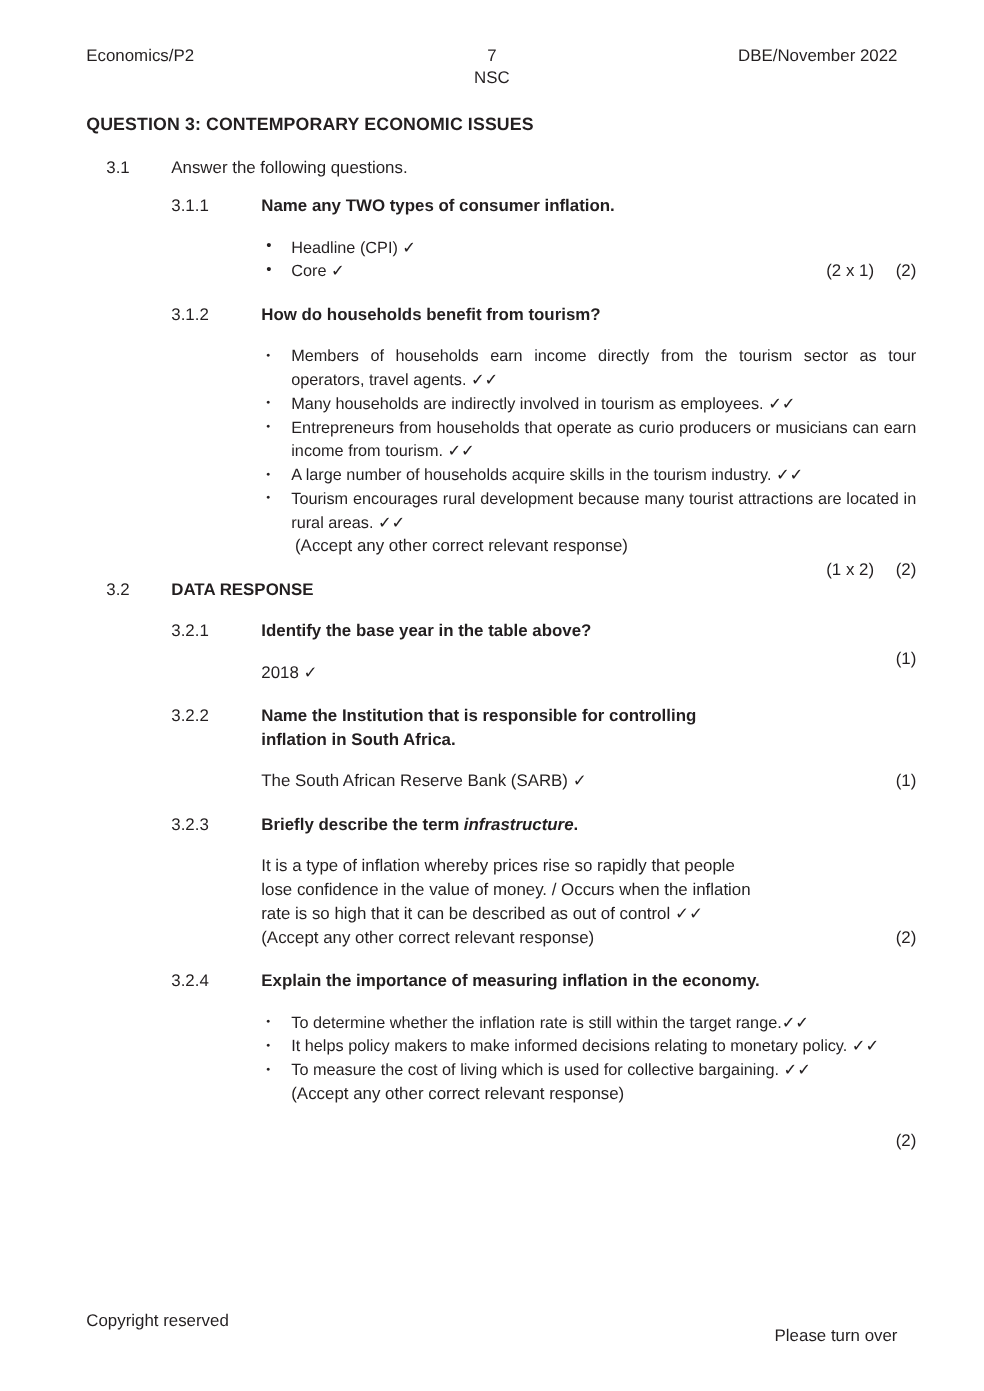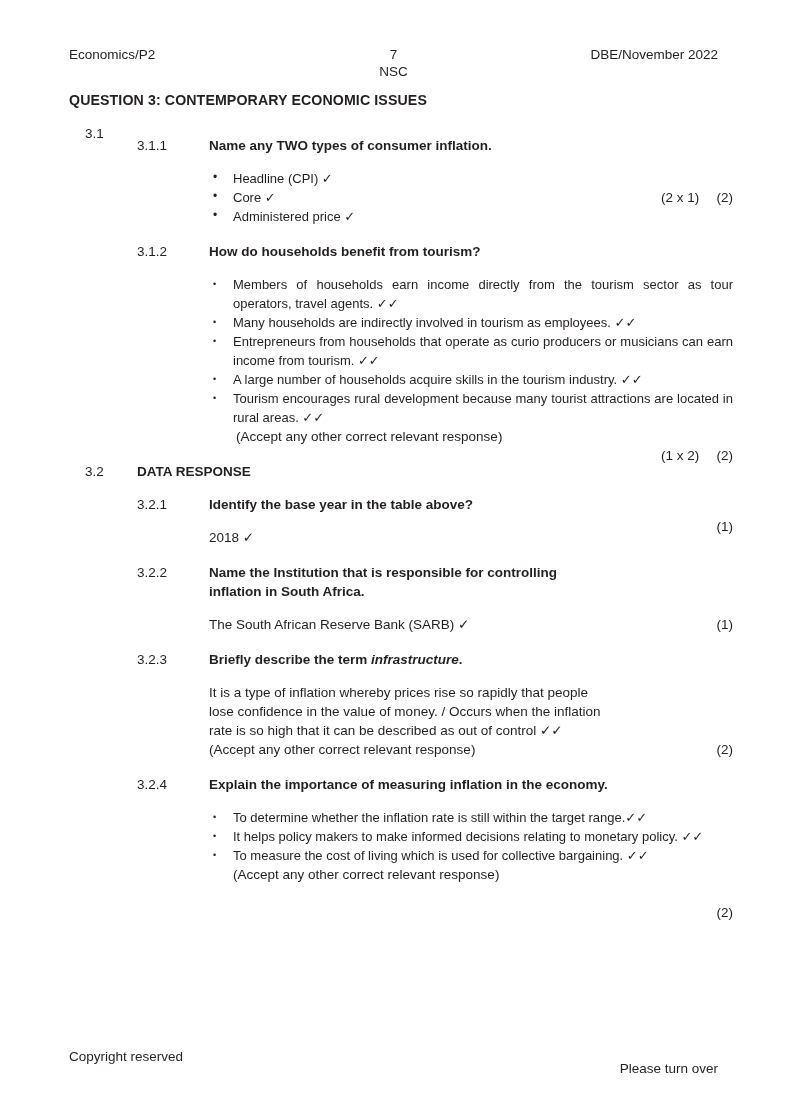"Economics/P2" .runhead { top: 46px -> 36px }
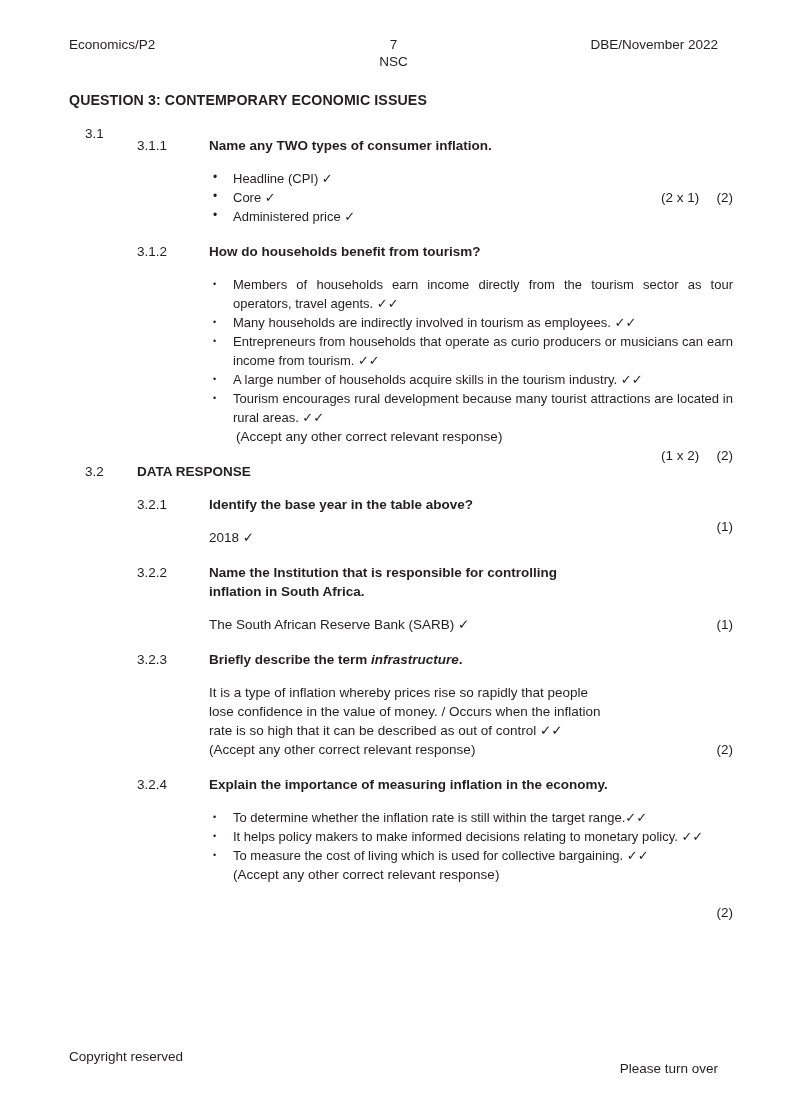"Answer the following questions." div.content { html: none -> <div>Answer the following questions.</div> }
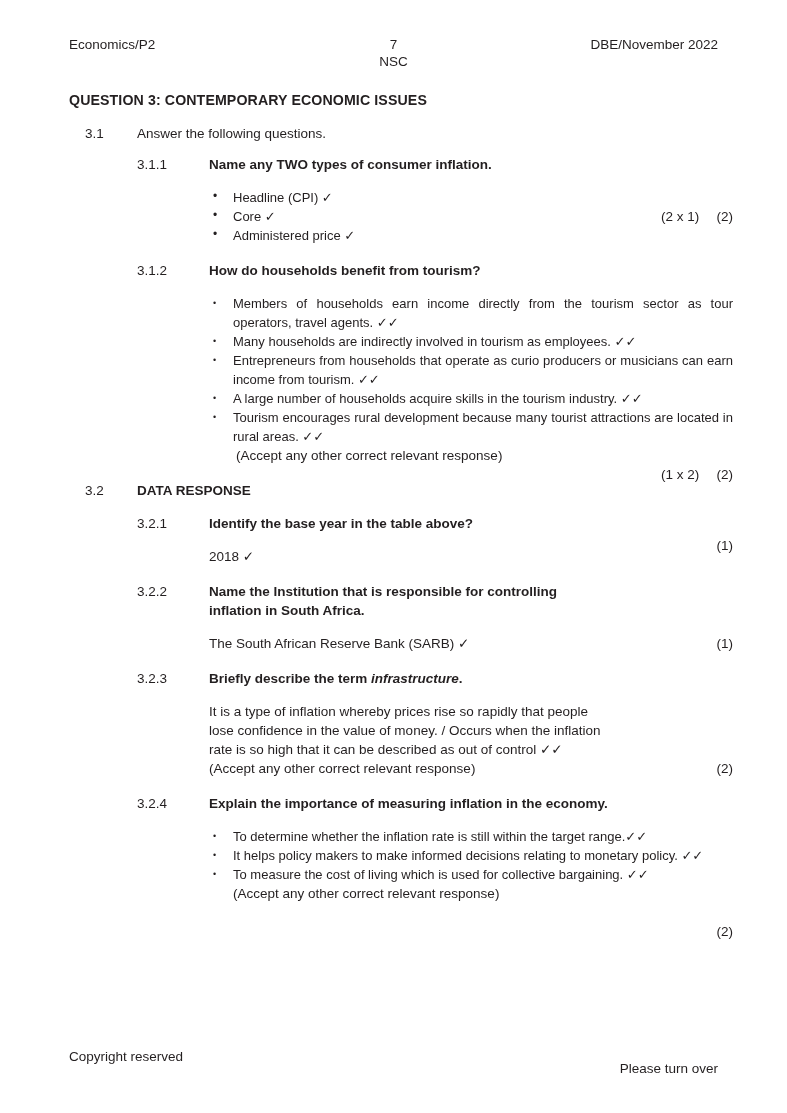"Administered price ✓" li.nojust { html: <li>Administered price ✓</li> -> none }
